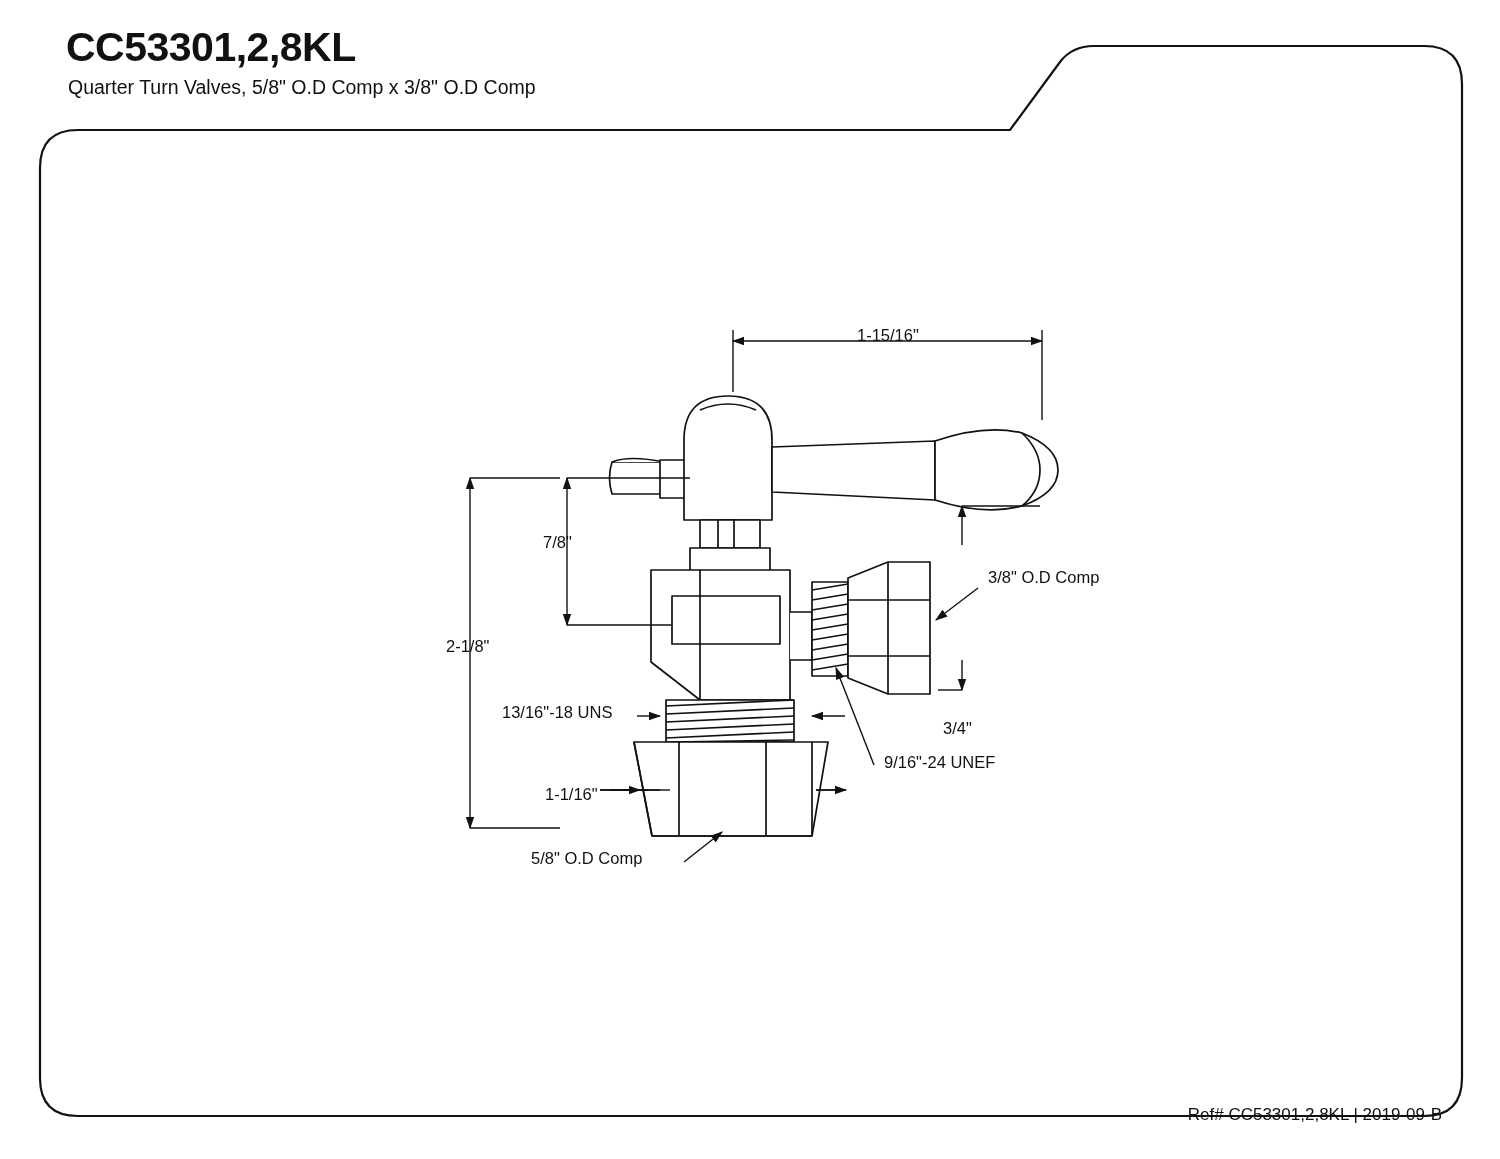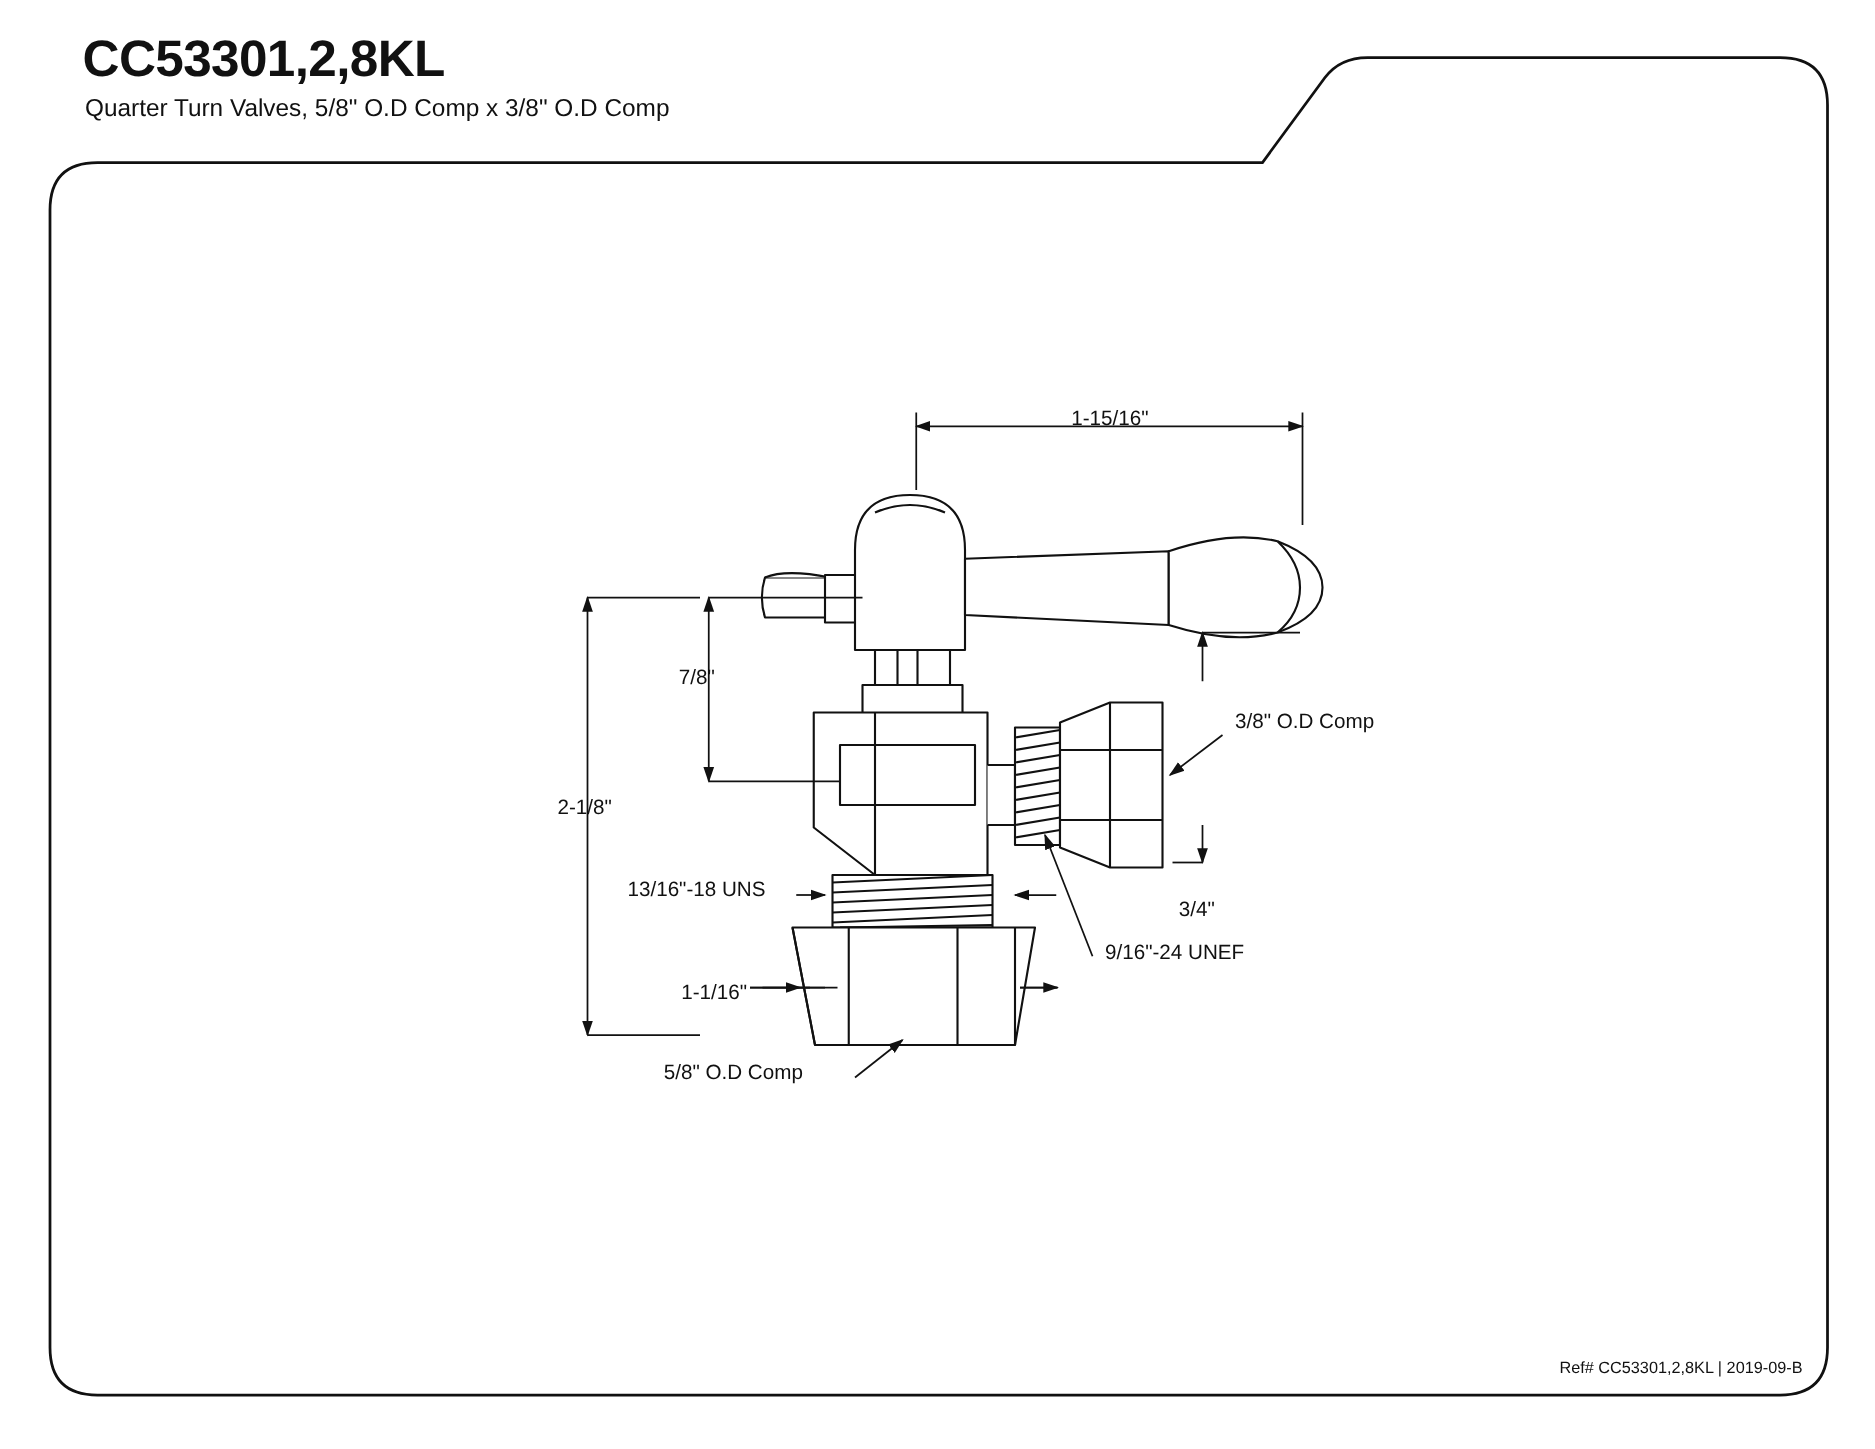"Ref# CC53301,2,8KL | 2019-09-B" #ref-text { bottom: 58px -> 34px; font-size: 13px -> 17px }
